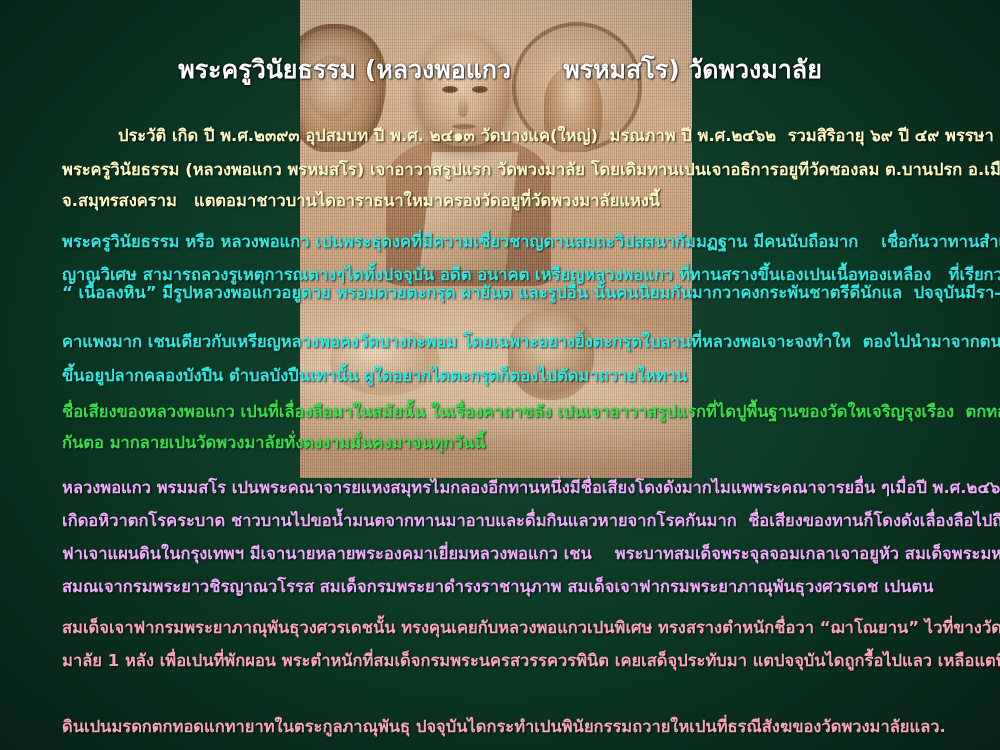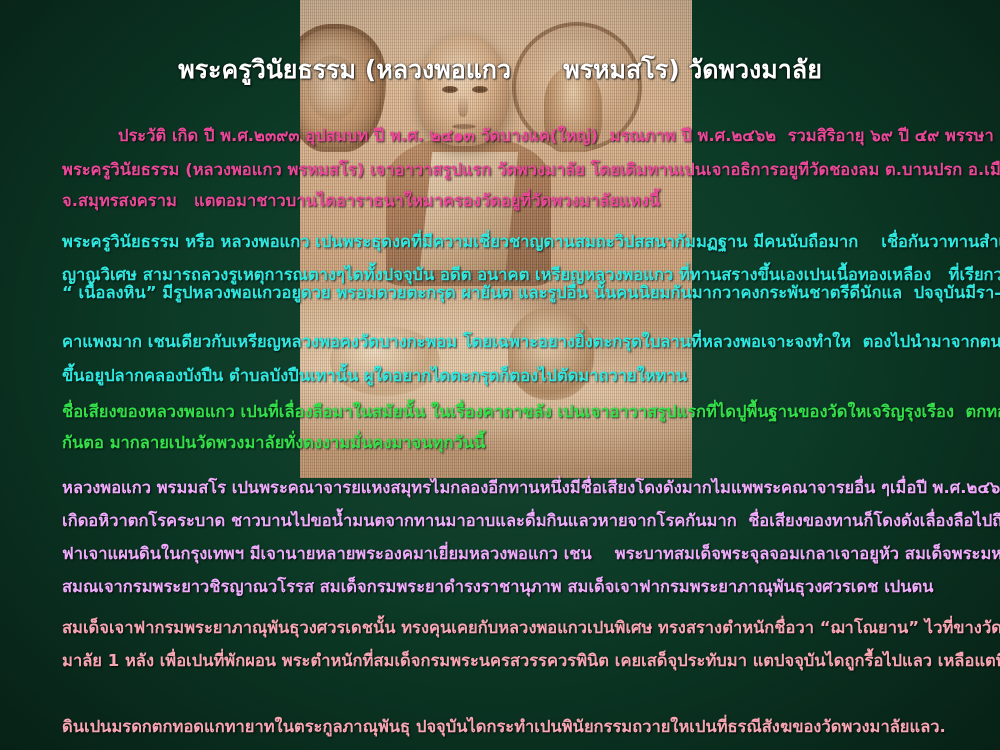"ประวัติ เกิด ปี พ.ศ.๒๓๙๓ อุปสมบท" .c-magenta { color: #ec4899 -> #fef9c3 }
